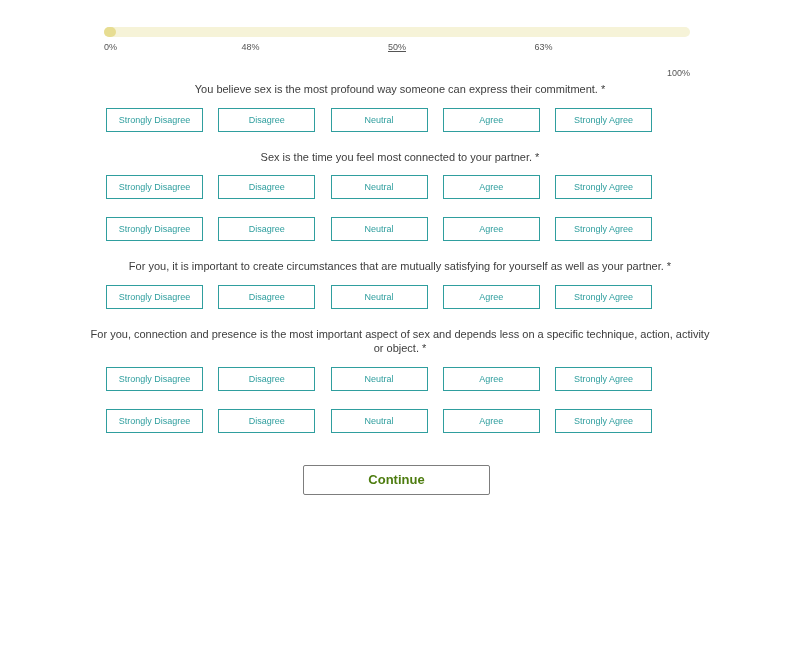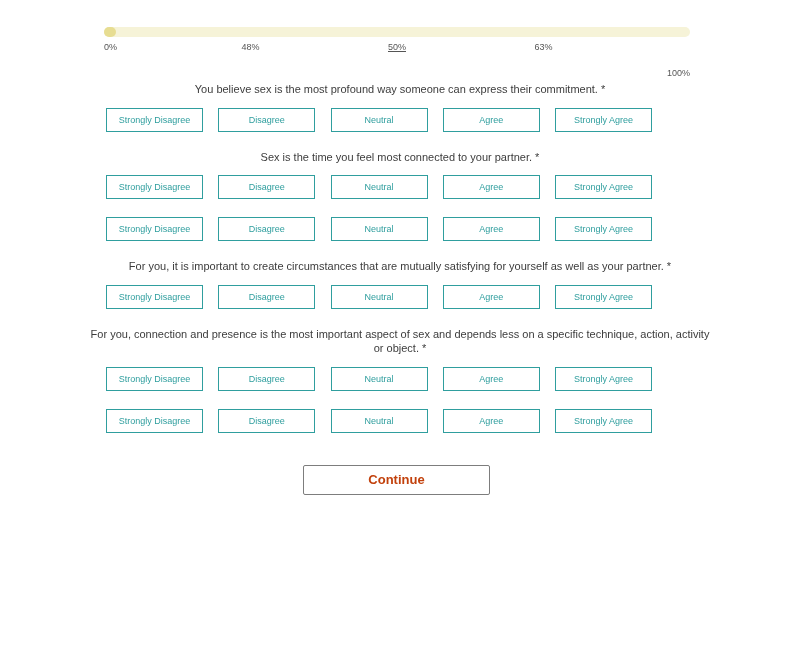"Continue" .continue-btn { color: #c2410c -> #4d7c0f }
